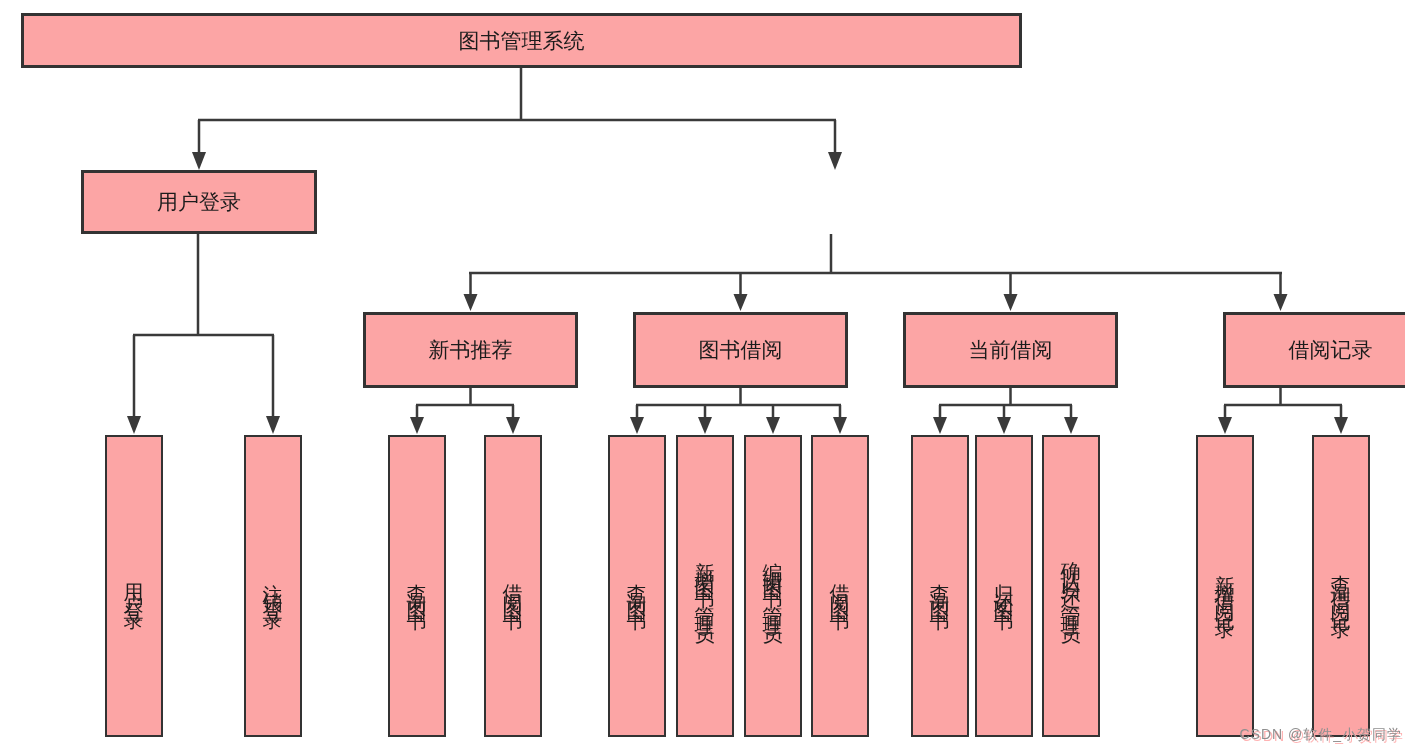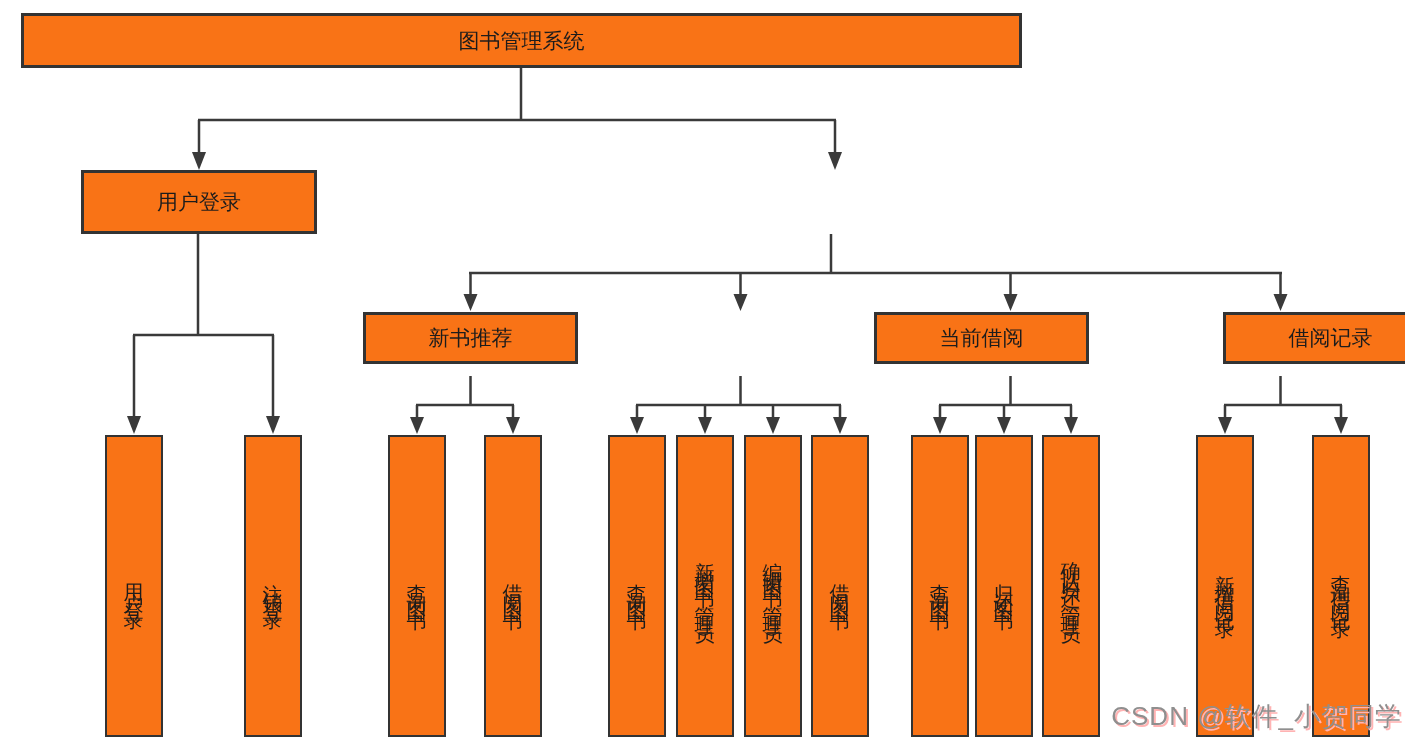"图书管理系统" .node { background: #f97316 -> #fca5a5 }
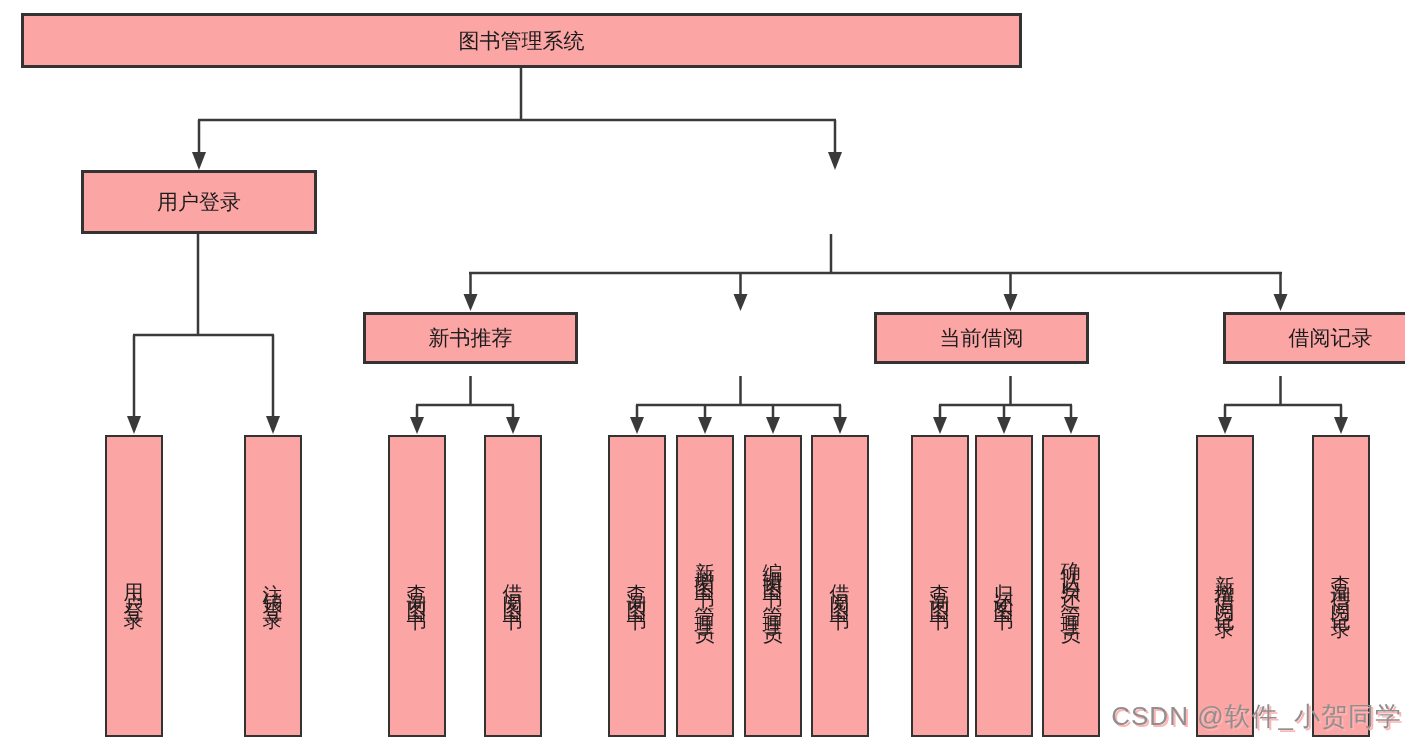"新书推荐" .node.lvl3 { height: 52px -> 76px }
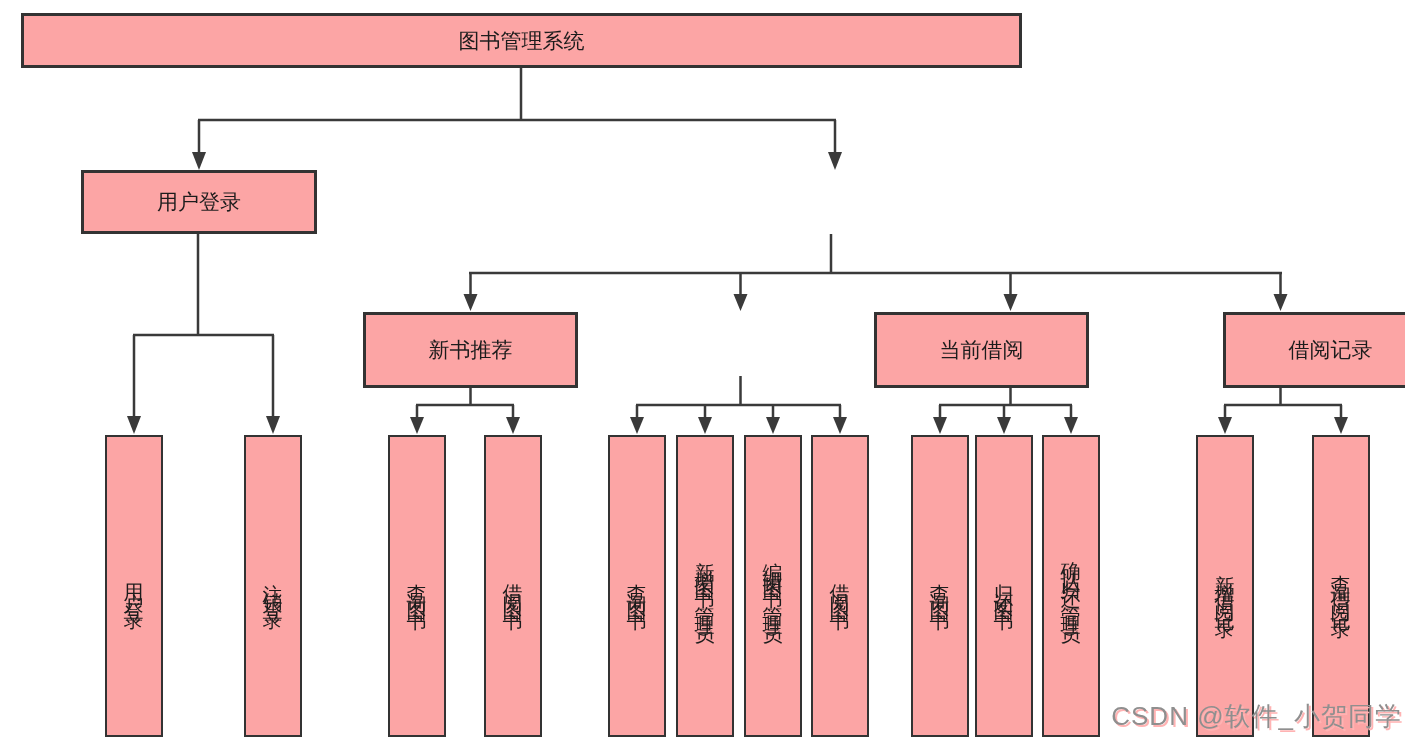"图书借阅" div.node { html: none -> <div> <span>图书借阅</span> </div> }
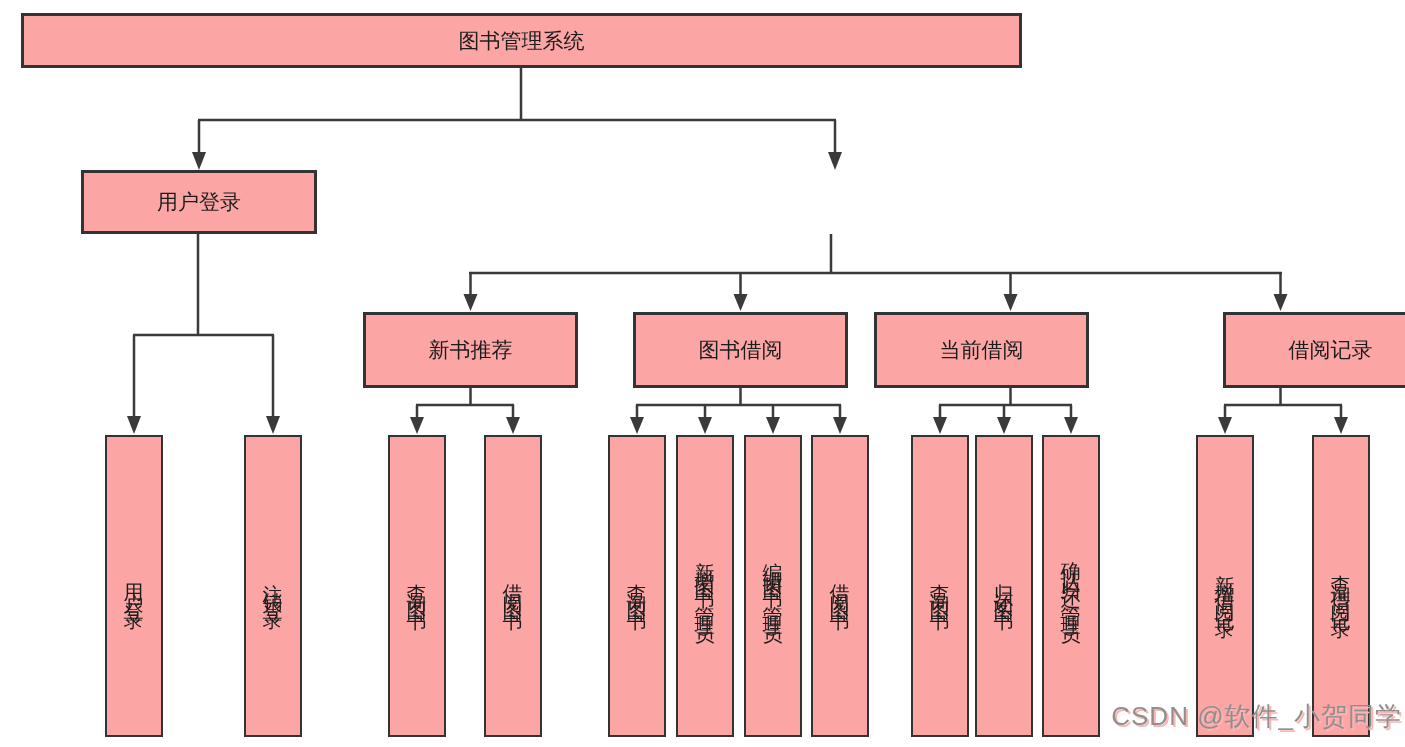"当前借阅" div.node { left: 874px -> 903px }
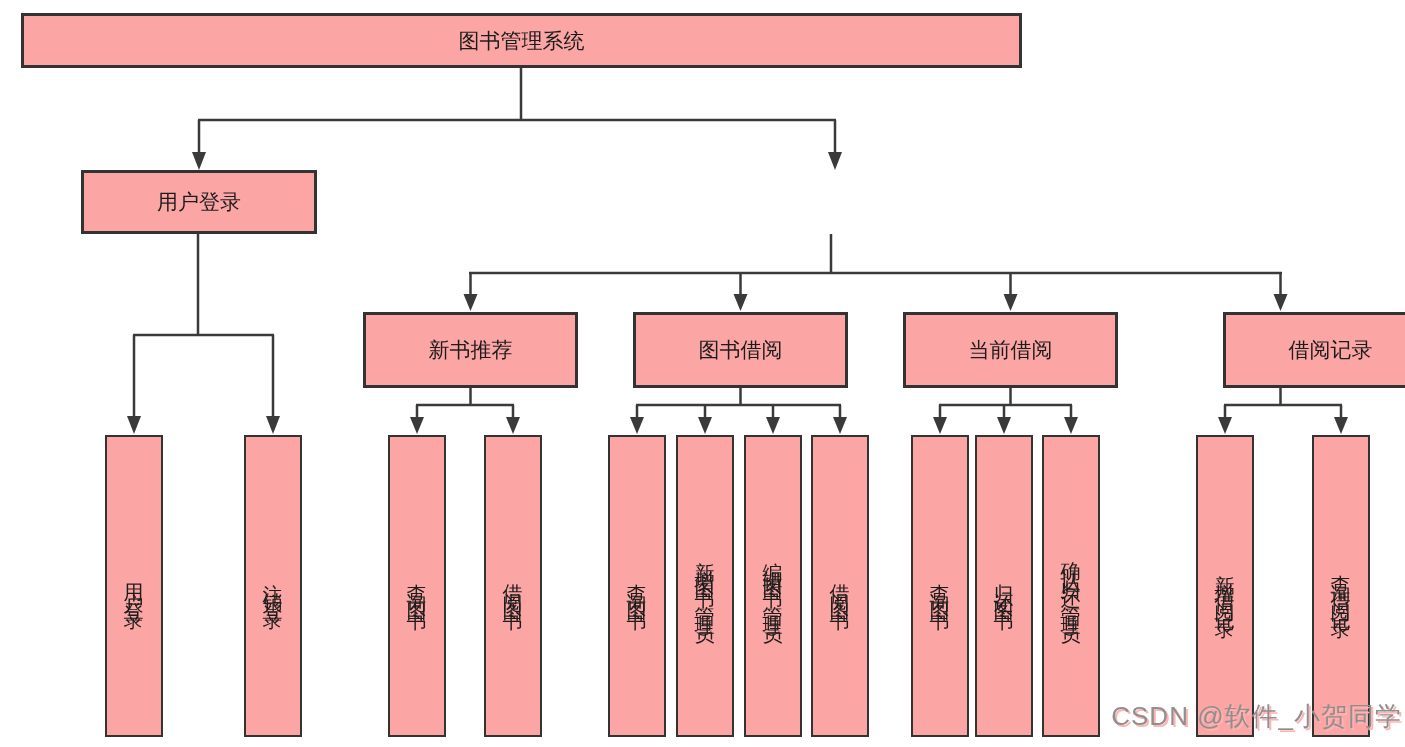"CSDN @软件_小贺同学" .watermark { bottom: 13px -> 3px; font-size: 26px -> 14px }
